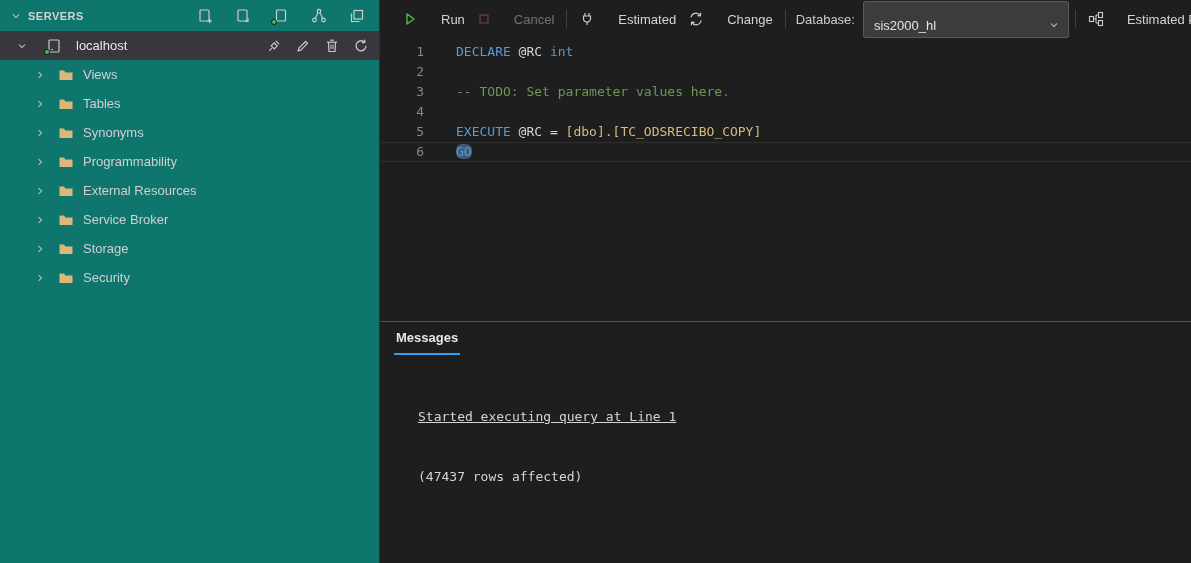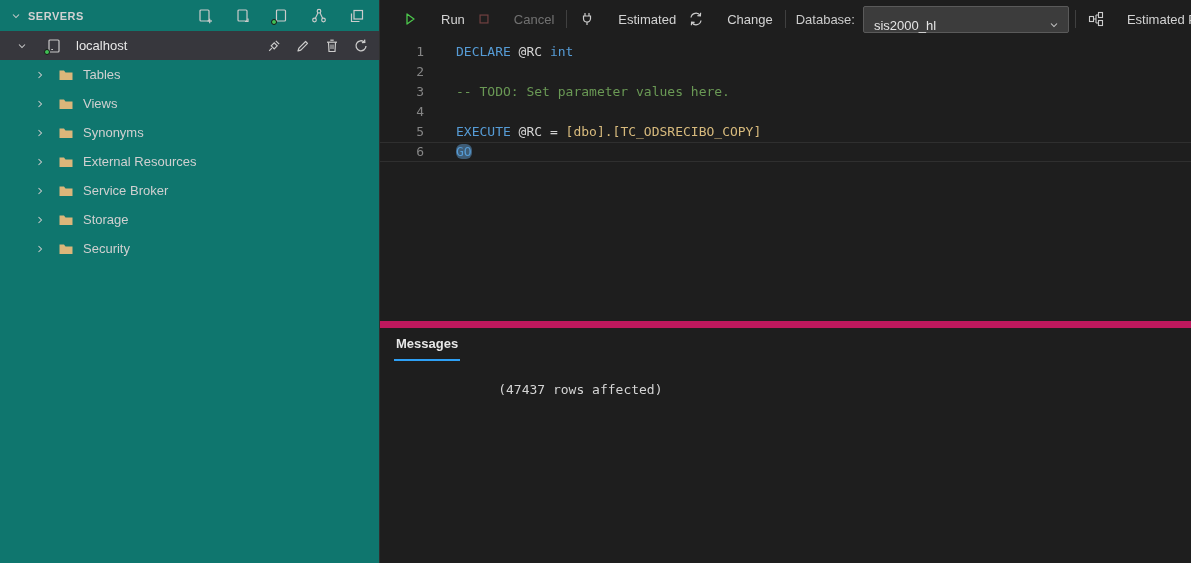"sis2000_hl" .db-dropdown { height: 27px -> 37px }
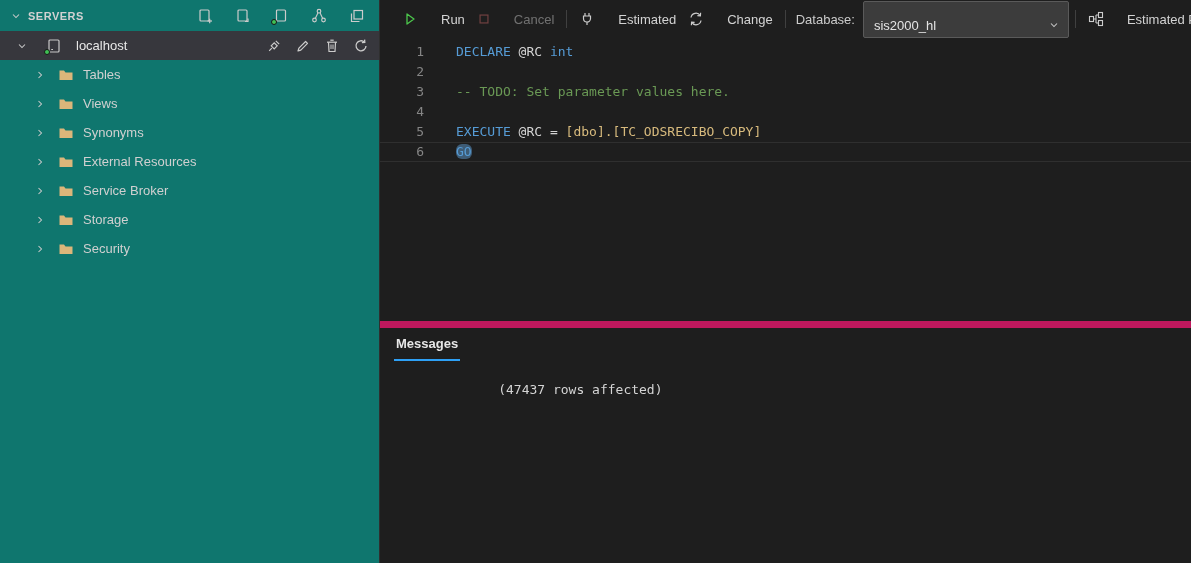"Tables" div.tree-row { order: before "Views" -> after "Views" }
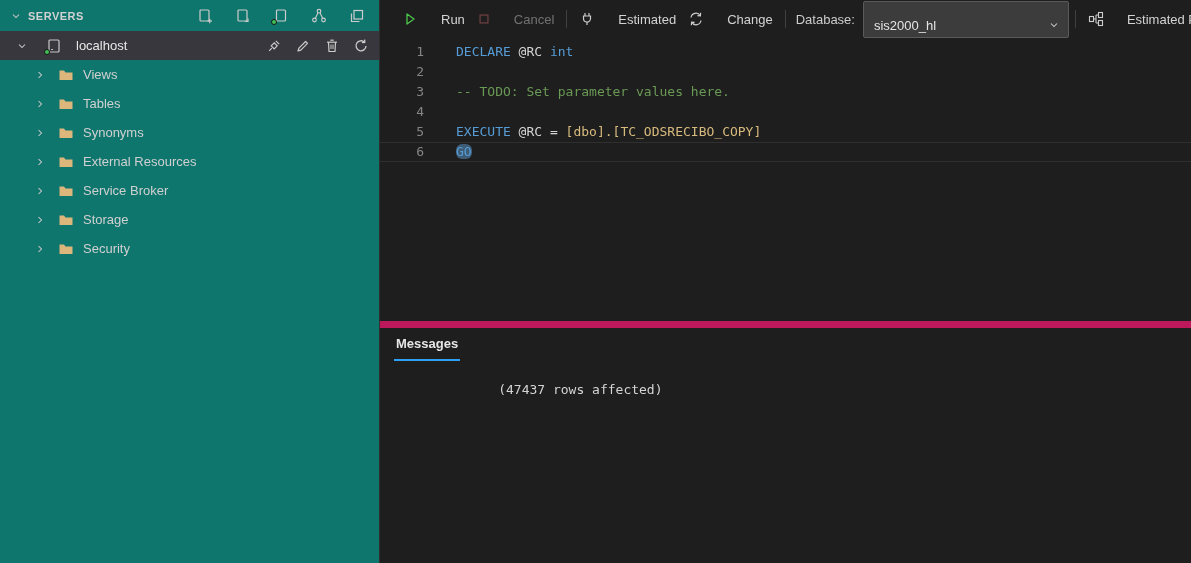"Programmability" div.tree-row { html: none -> <div> <span> <svg> <polyline></polyline> </svg> </span> <span> <svg> <path></path> </svg> </span> <span>Programmability</span> </div> }
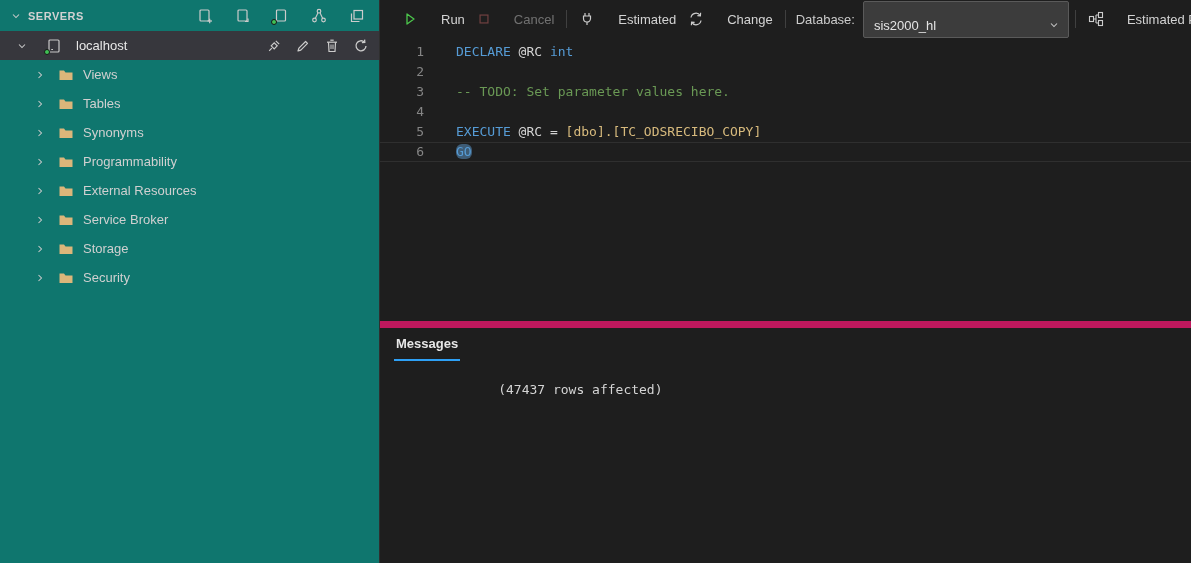"Messages" .panel { border-top: 7px solid #be185d -> 1px solid #be185d; flex-direction: row -> column }
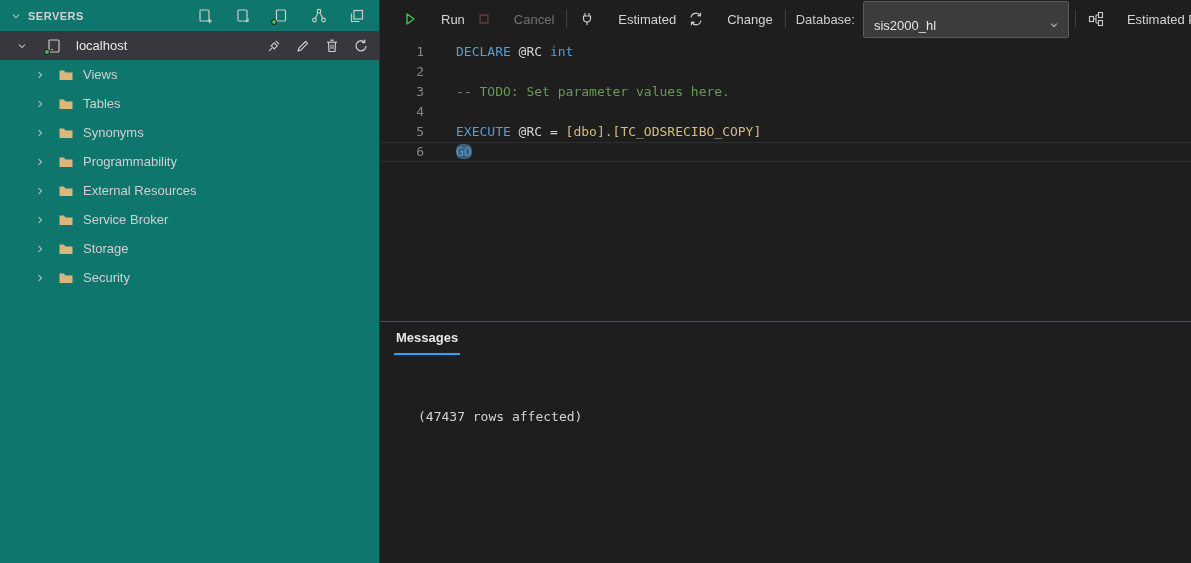"Started executing query at Line" div.msg-line { html: none -> <div>Started executing query at Line 1</div> }
